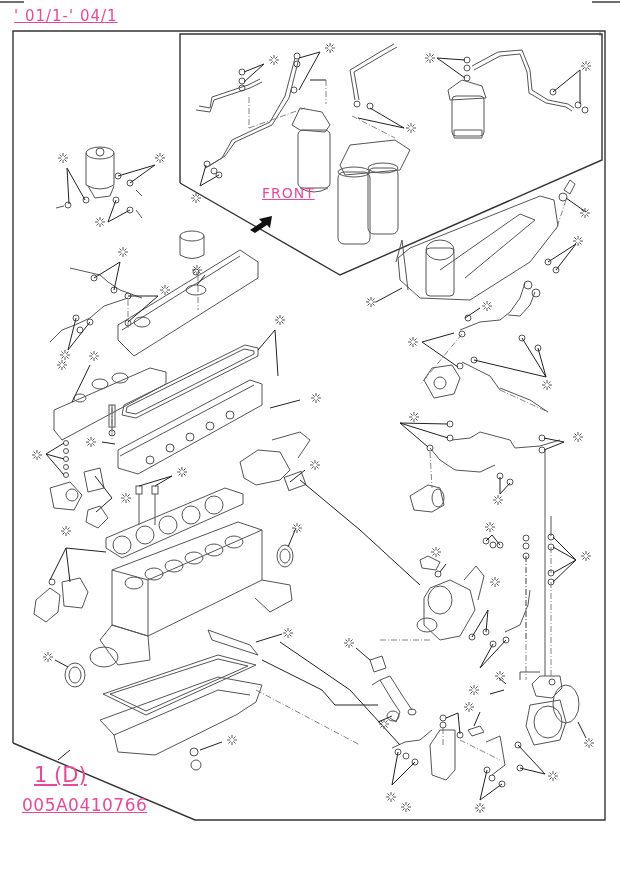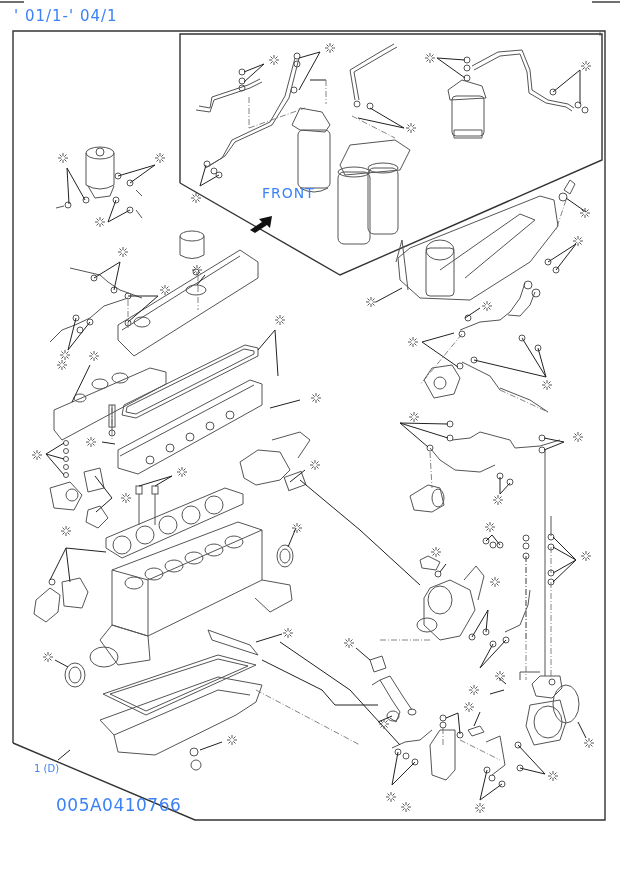"' 01/1-' 04/1" .txt { color: #3b82f6 -> #ec4899; text-decoration: none -> underline }
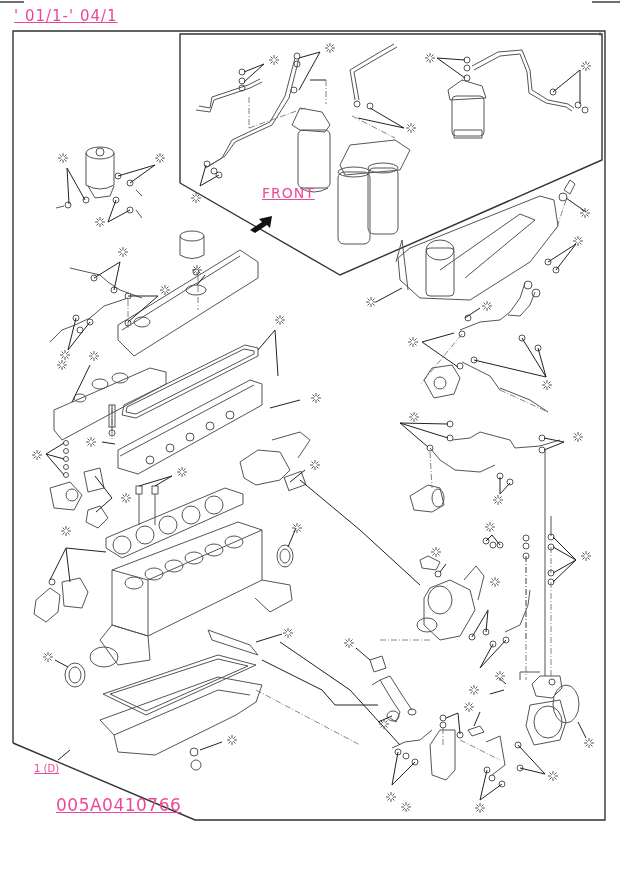"1 (D)" #kit-label { font-size: 10px -> 21px }
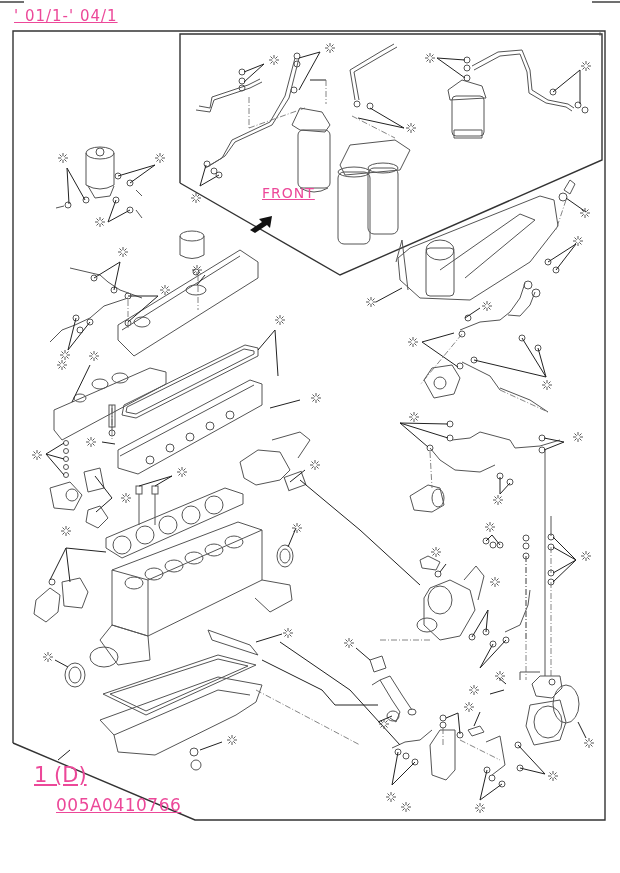"005A0410766" #part-number { margin-left: 34px -> none }
